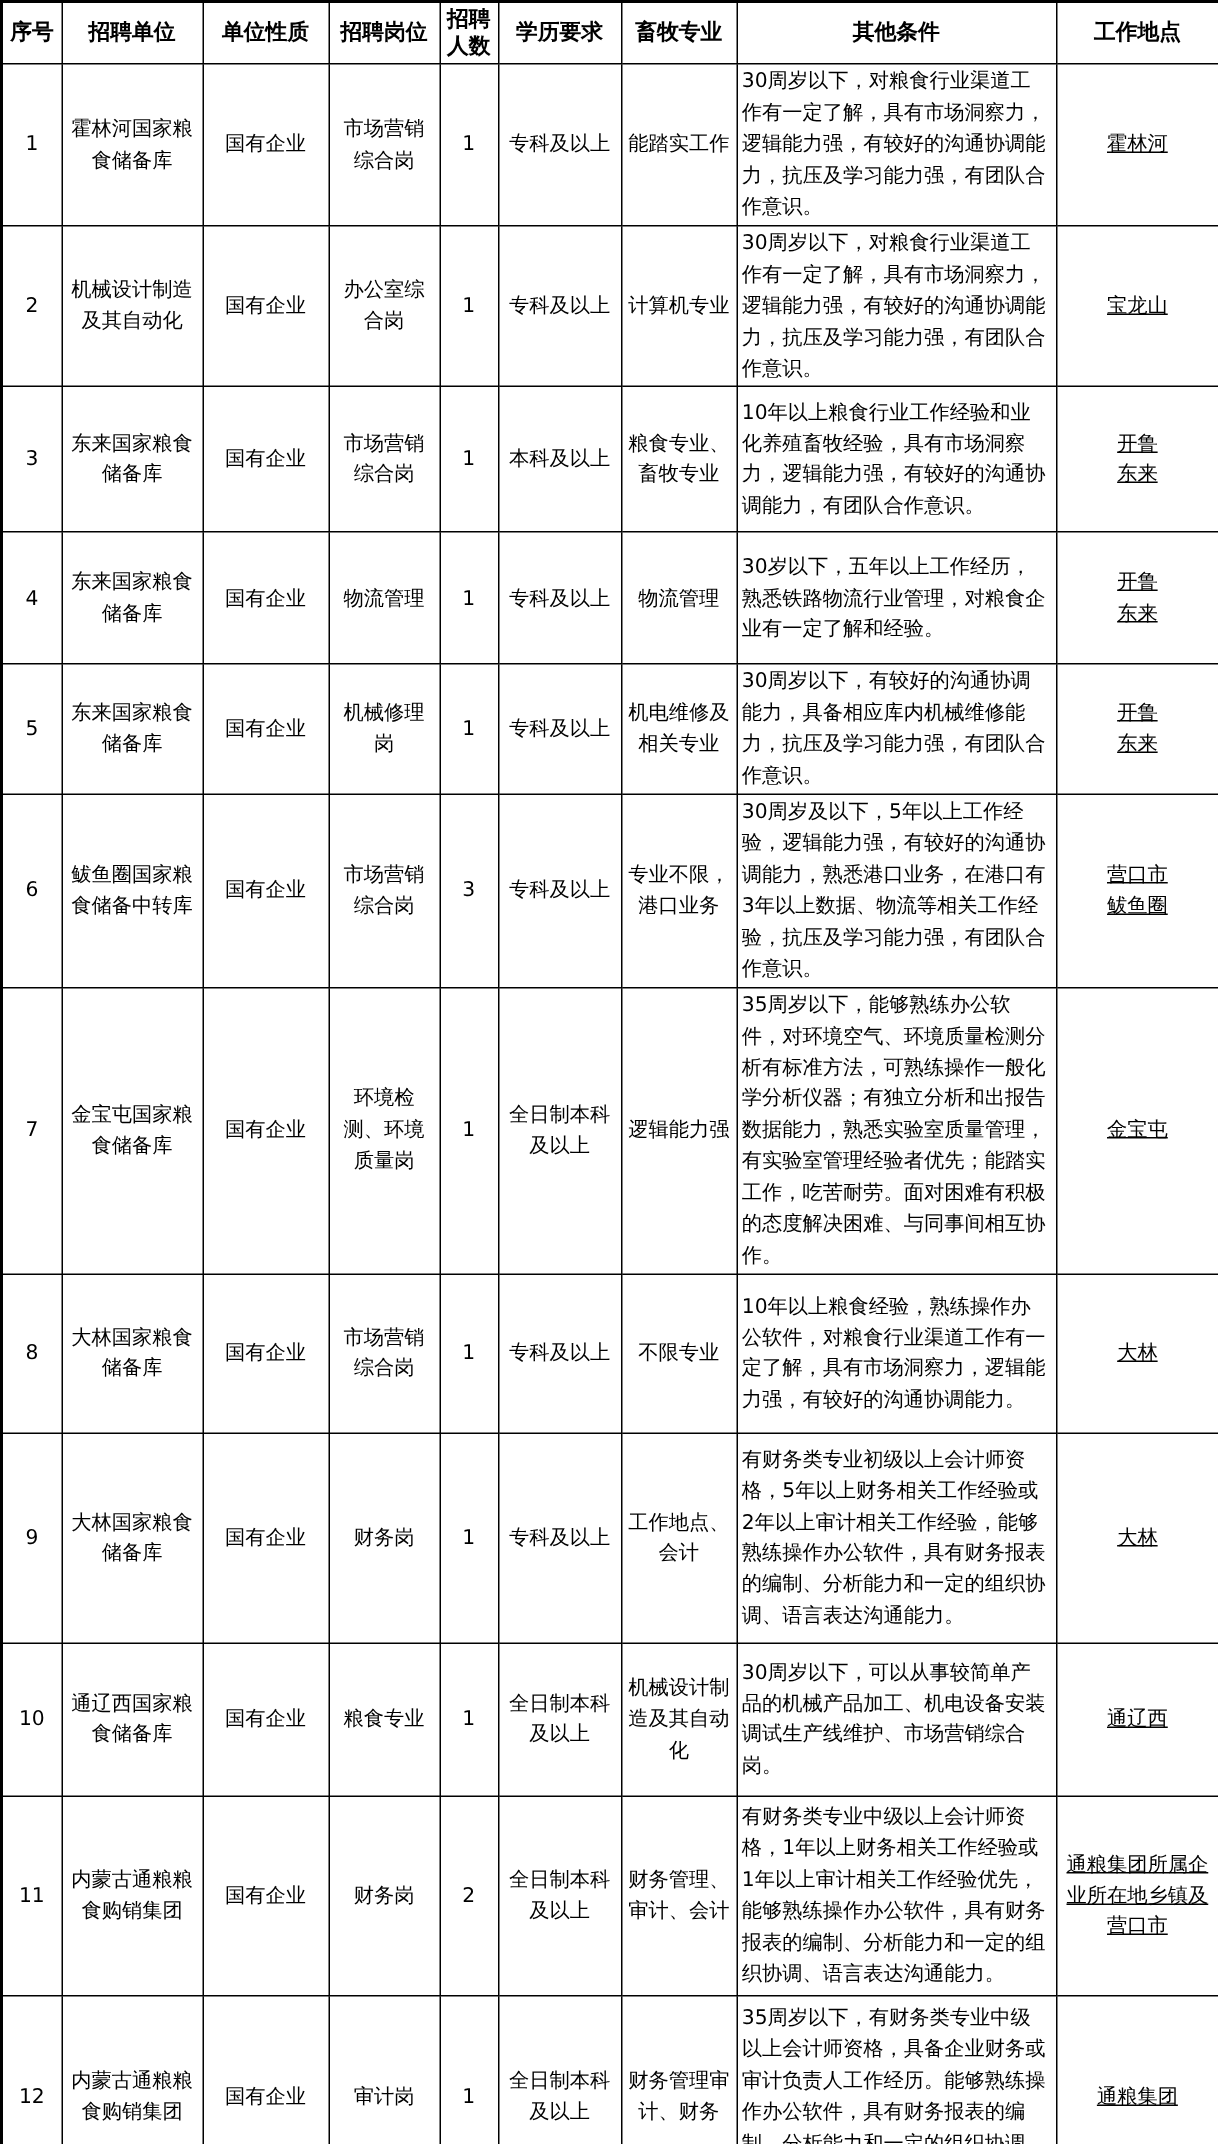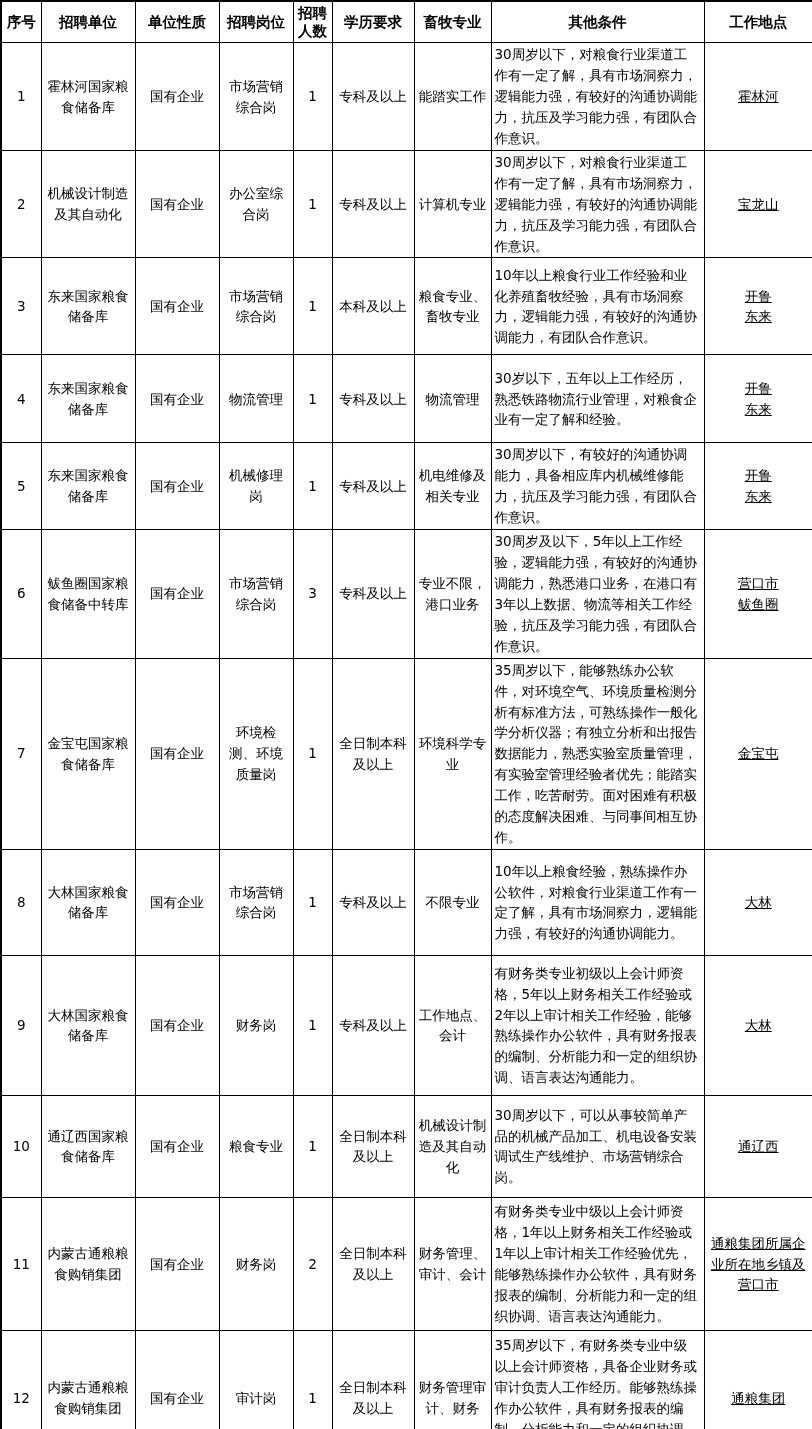"环境科学专业" td.cell-major { text: 环境科学专业 -> 逻辑能力强 }
